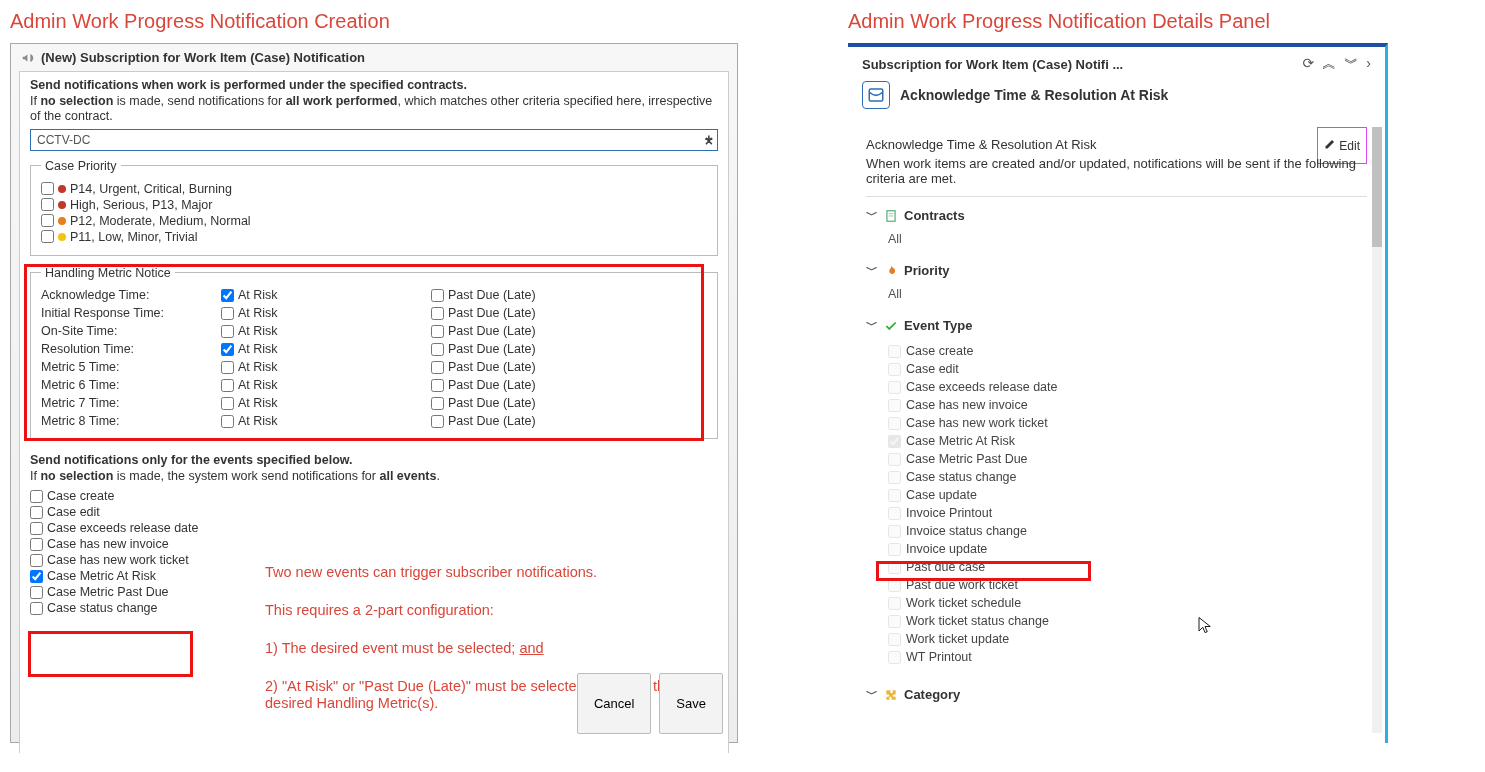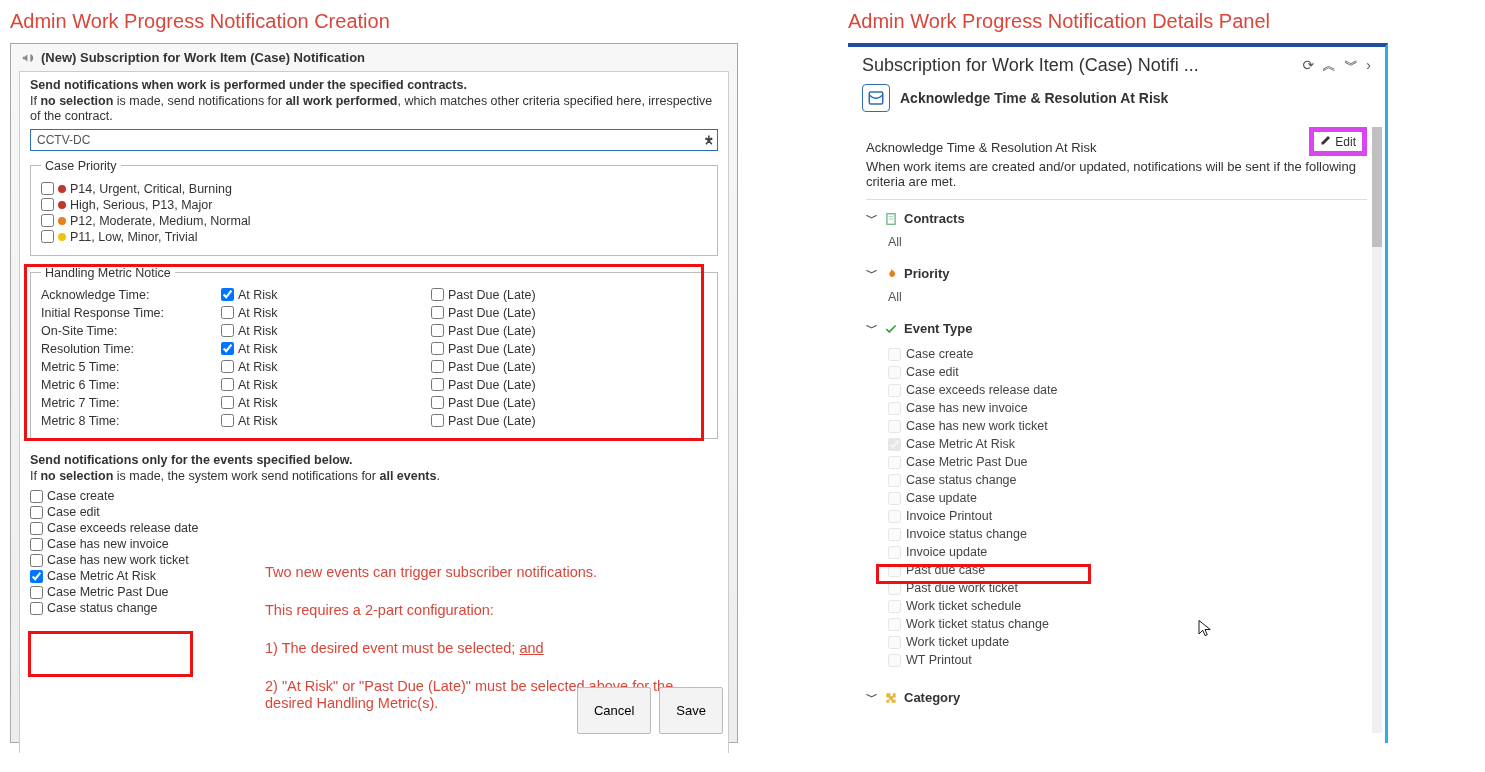"Subscription for Work Item (Case)" .panel-header .crumb { font-size: 18px -> 13px; font-weight: normal -> bold }
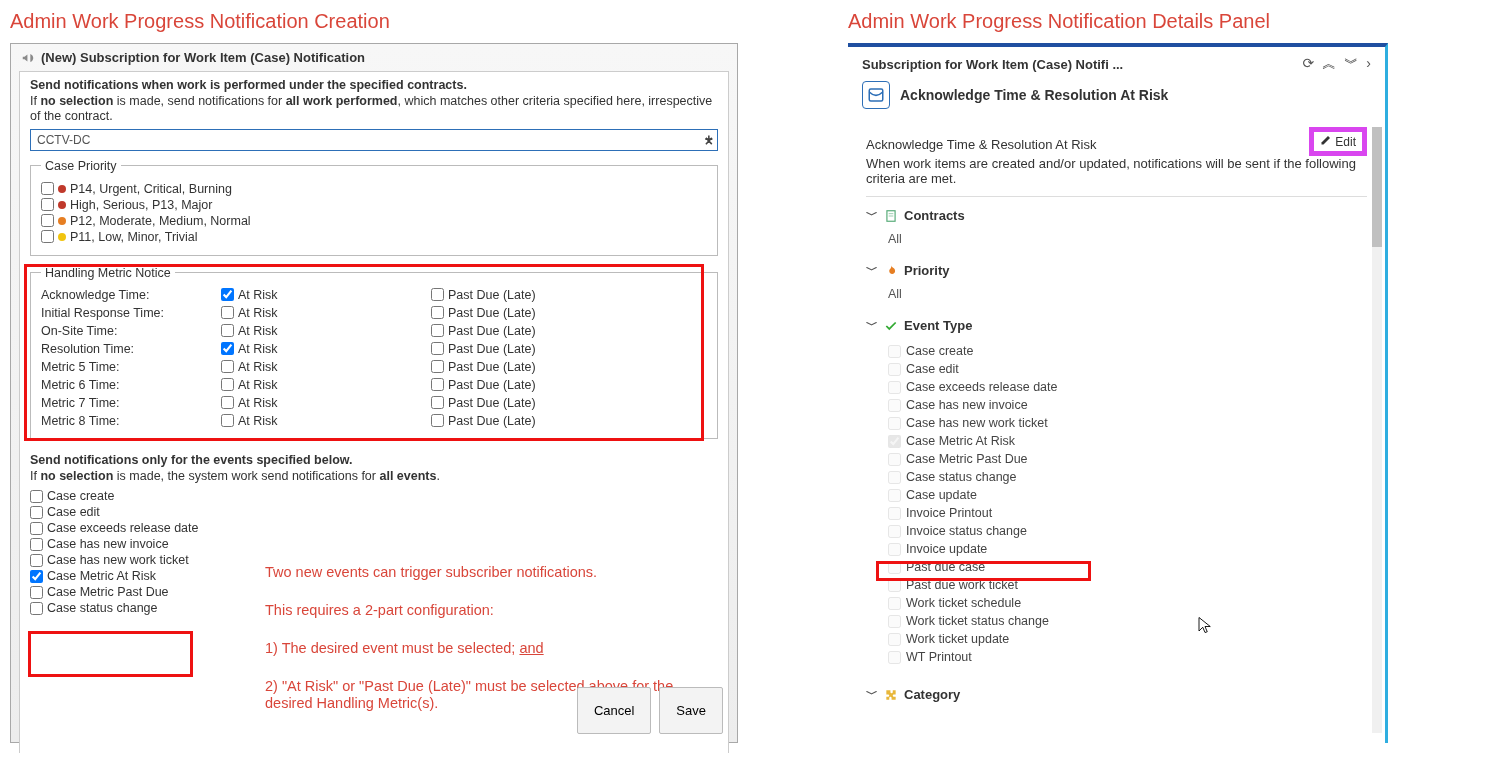"Edit" .edit-btn { border: 5px solid #d946ef -> 1px solid #d946ef; padding: 2px 6px -> 10px 6px }
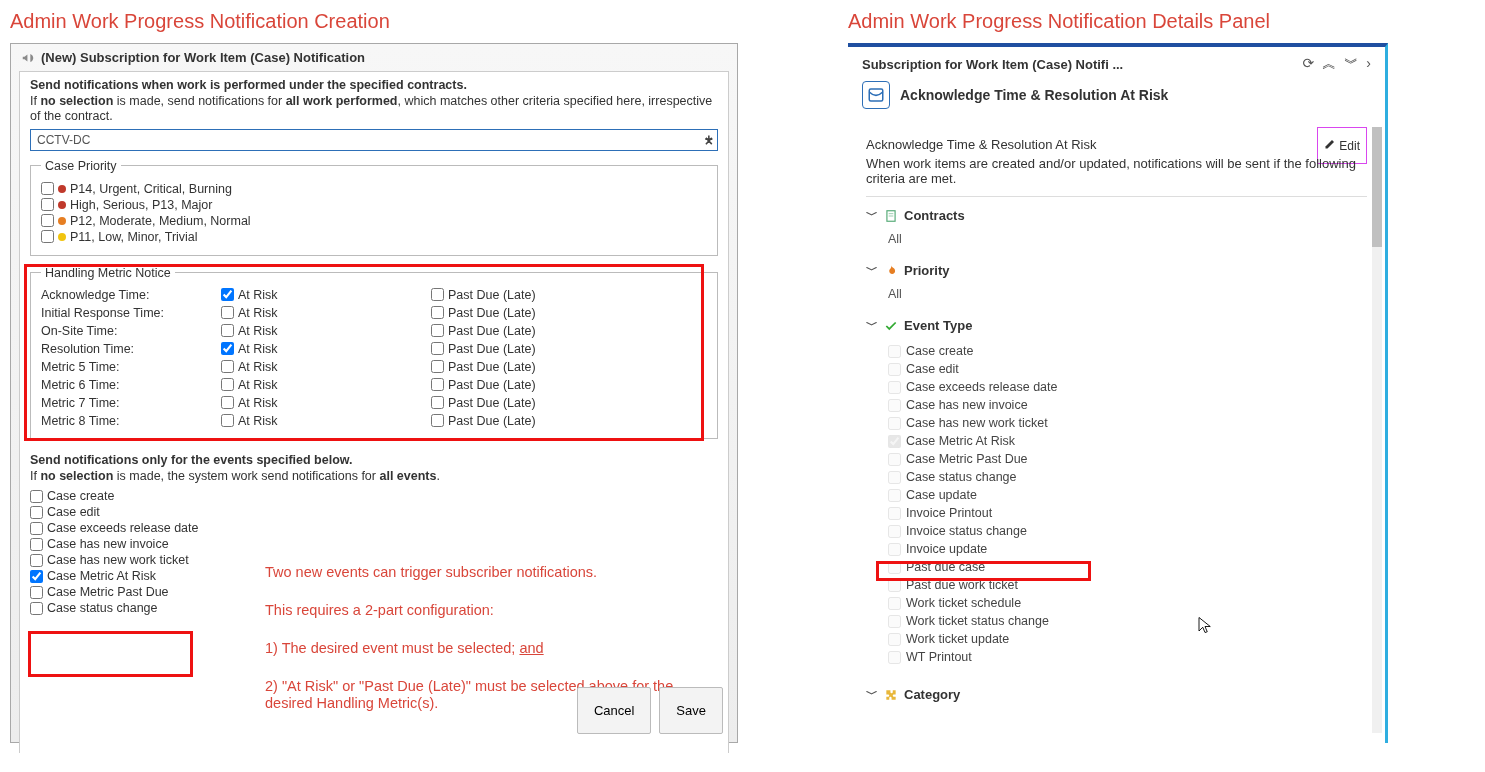"At Risk" .metric-grid label { align-items: flex-start -> flex-end }
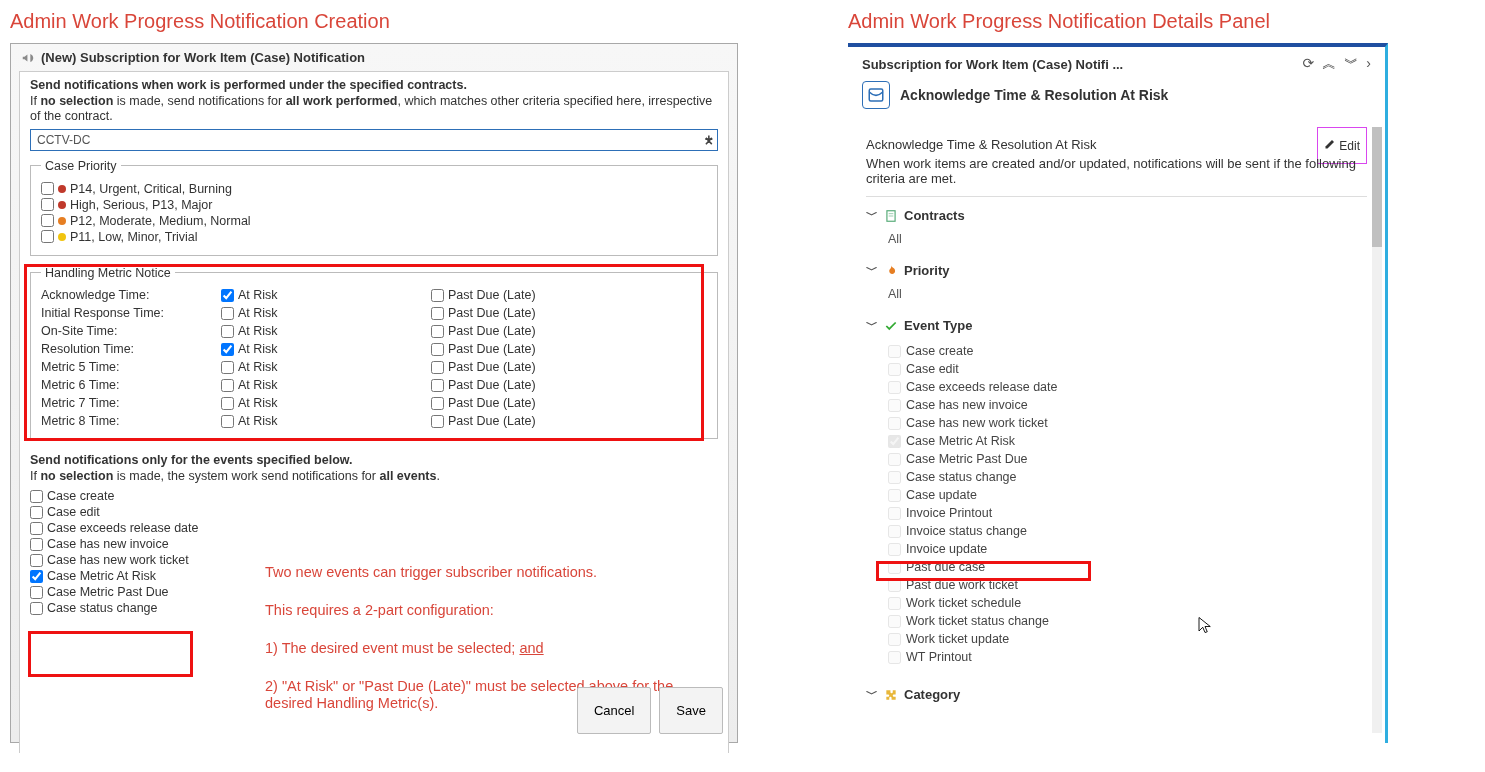"Cancel" .btn { padding: 15px 16px -> 22px 16px }
